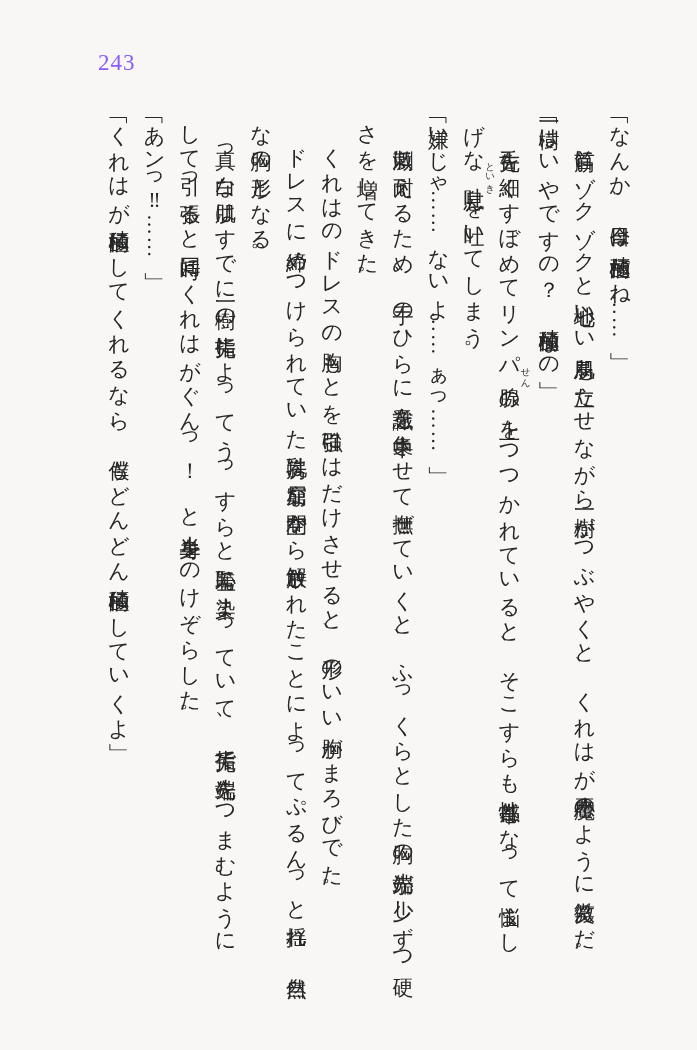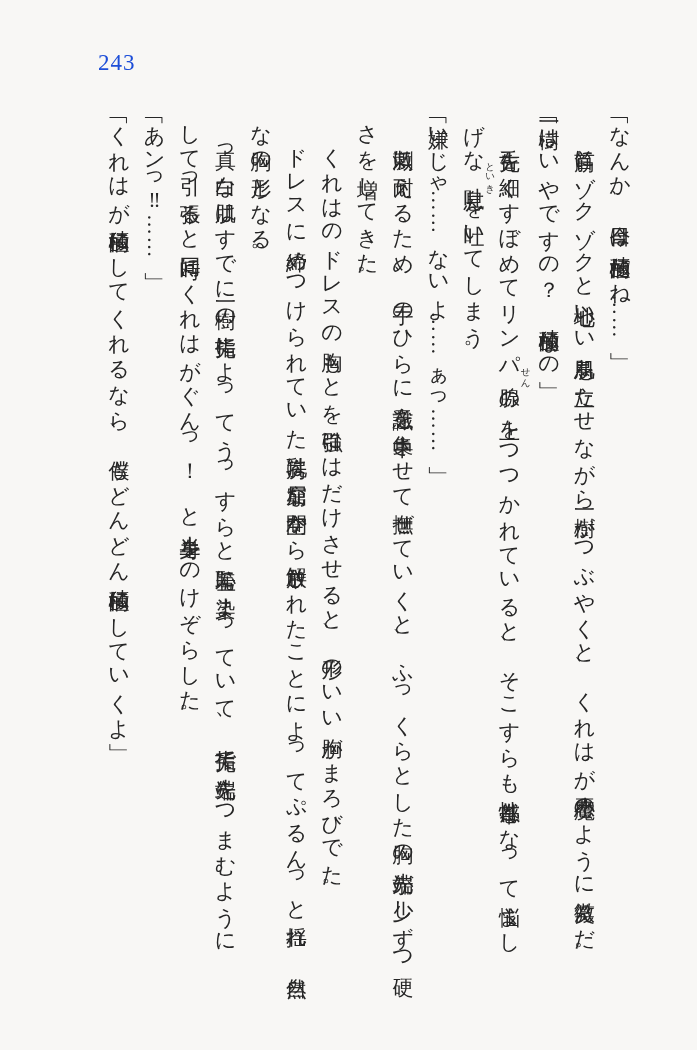"243" .page-number { color: #1d4ed8 -> #8b5cf6 }
